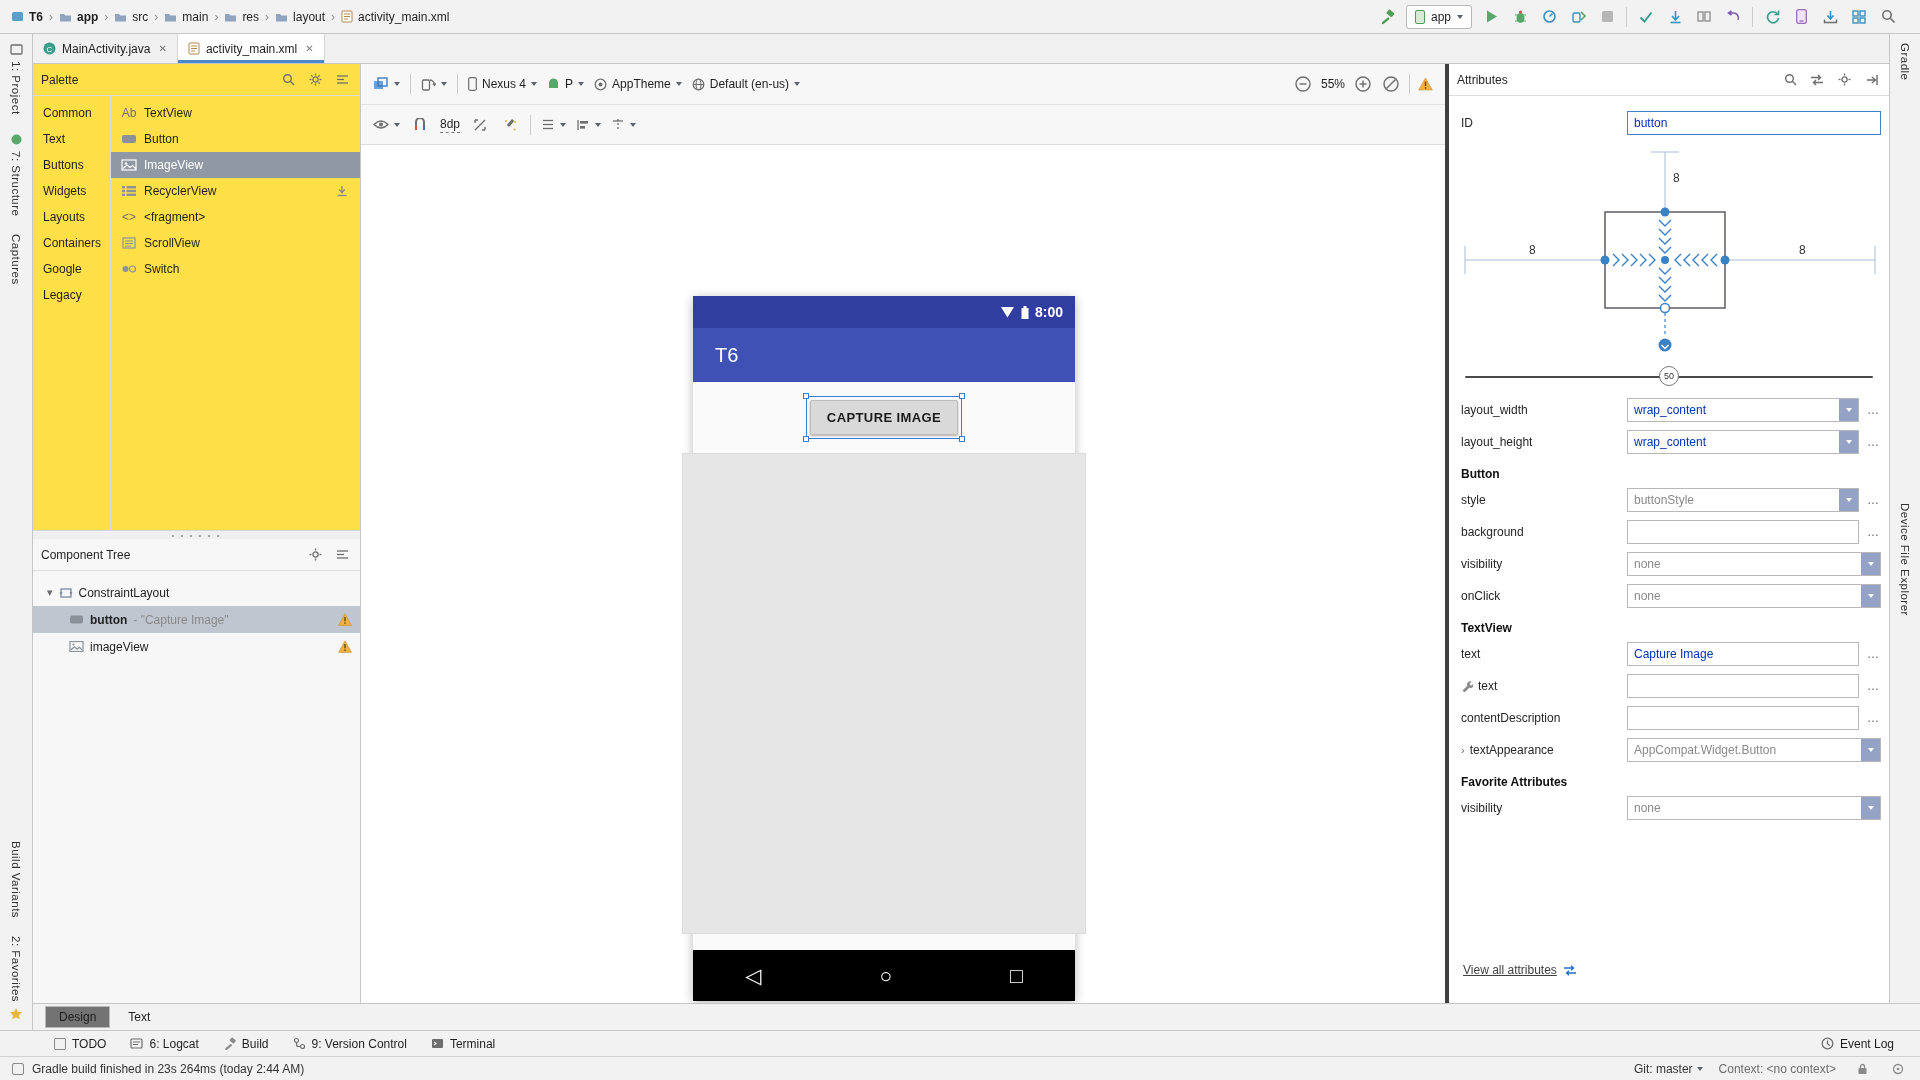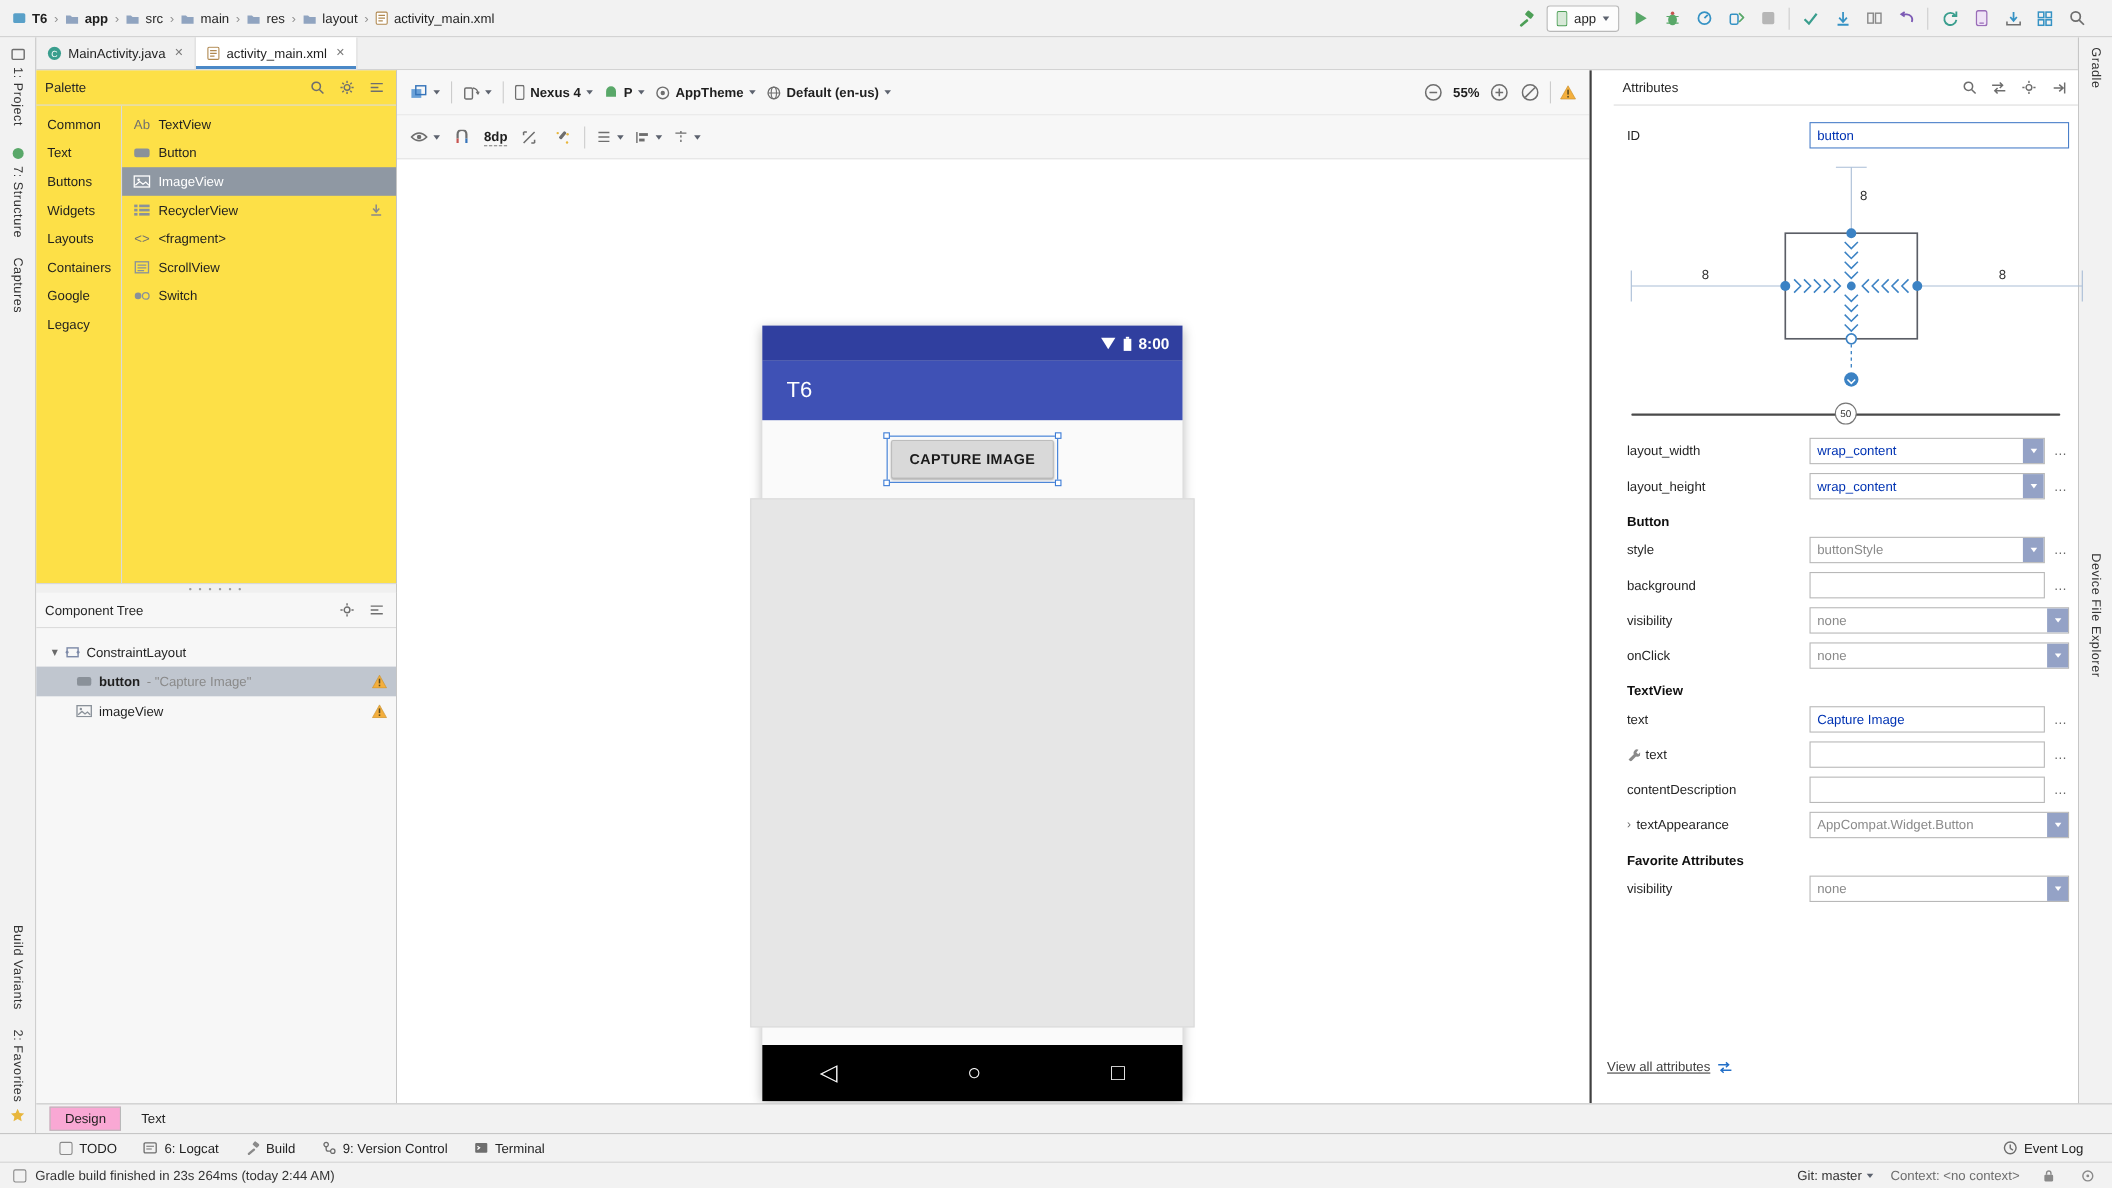"Nexus 4" .dtb { font-weight: bold -> none }
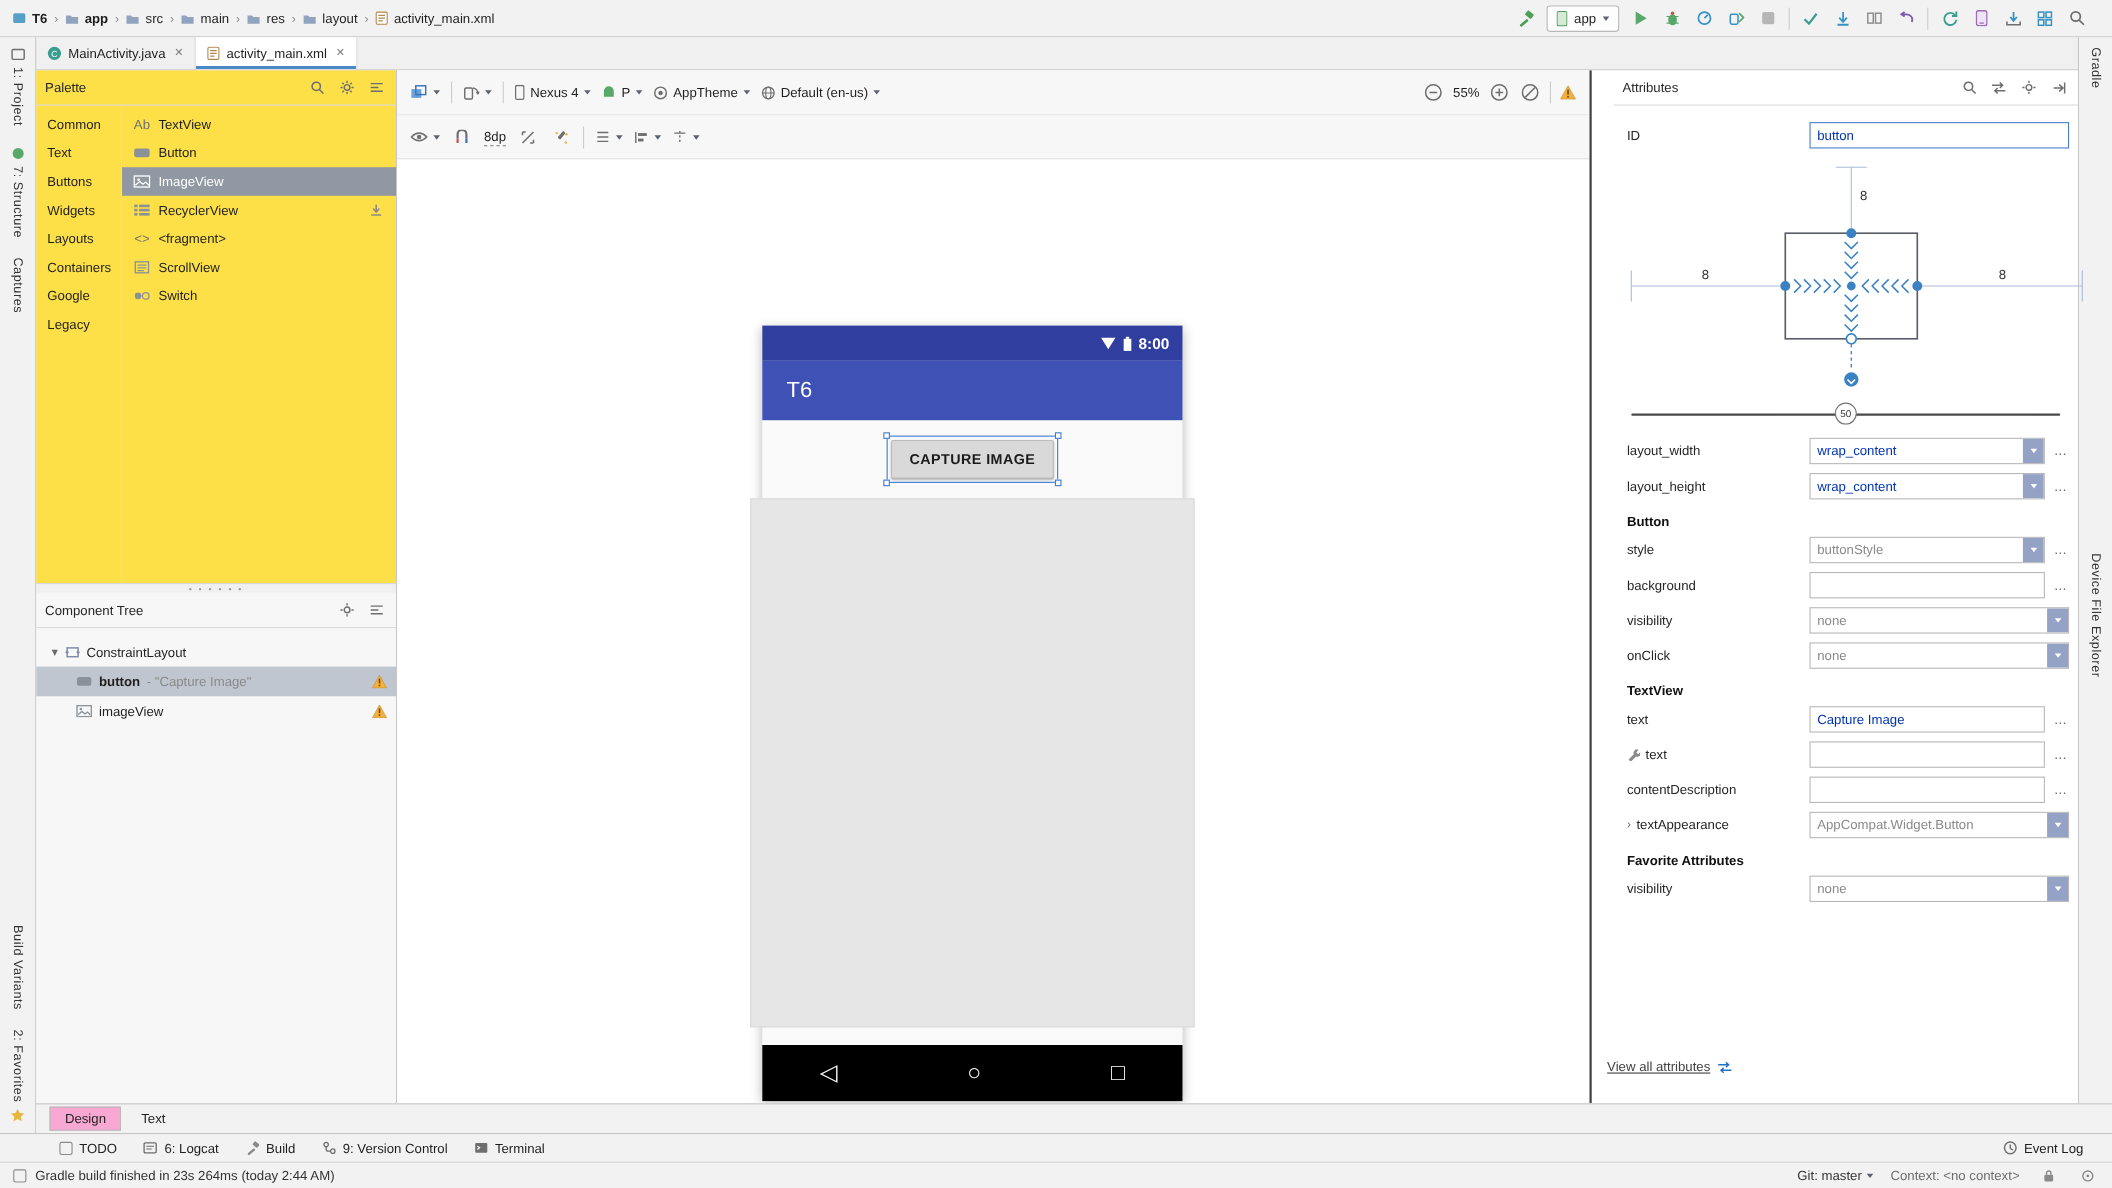"Attributes" .attrs { border-left: 2px solid #404040 -> 4px solid #404040; padding-left: 20px -> none }
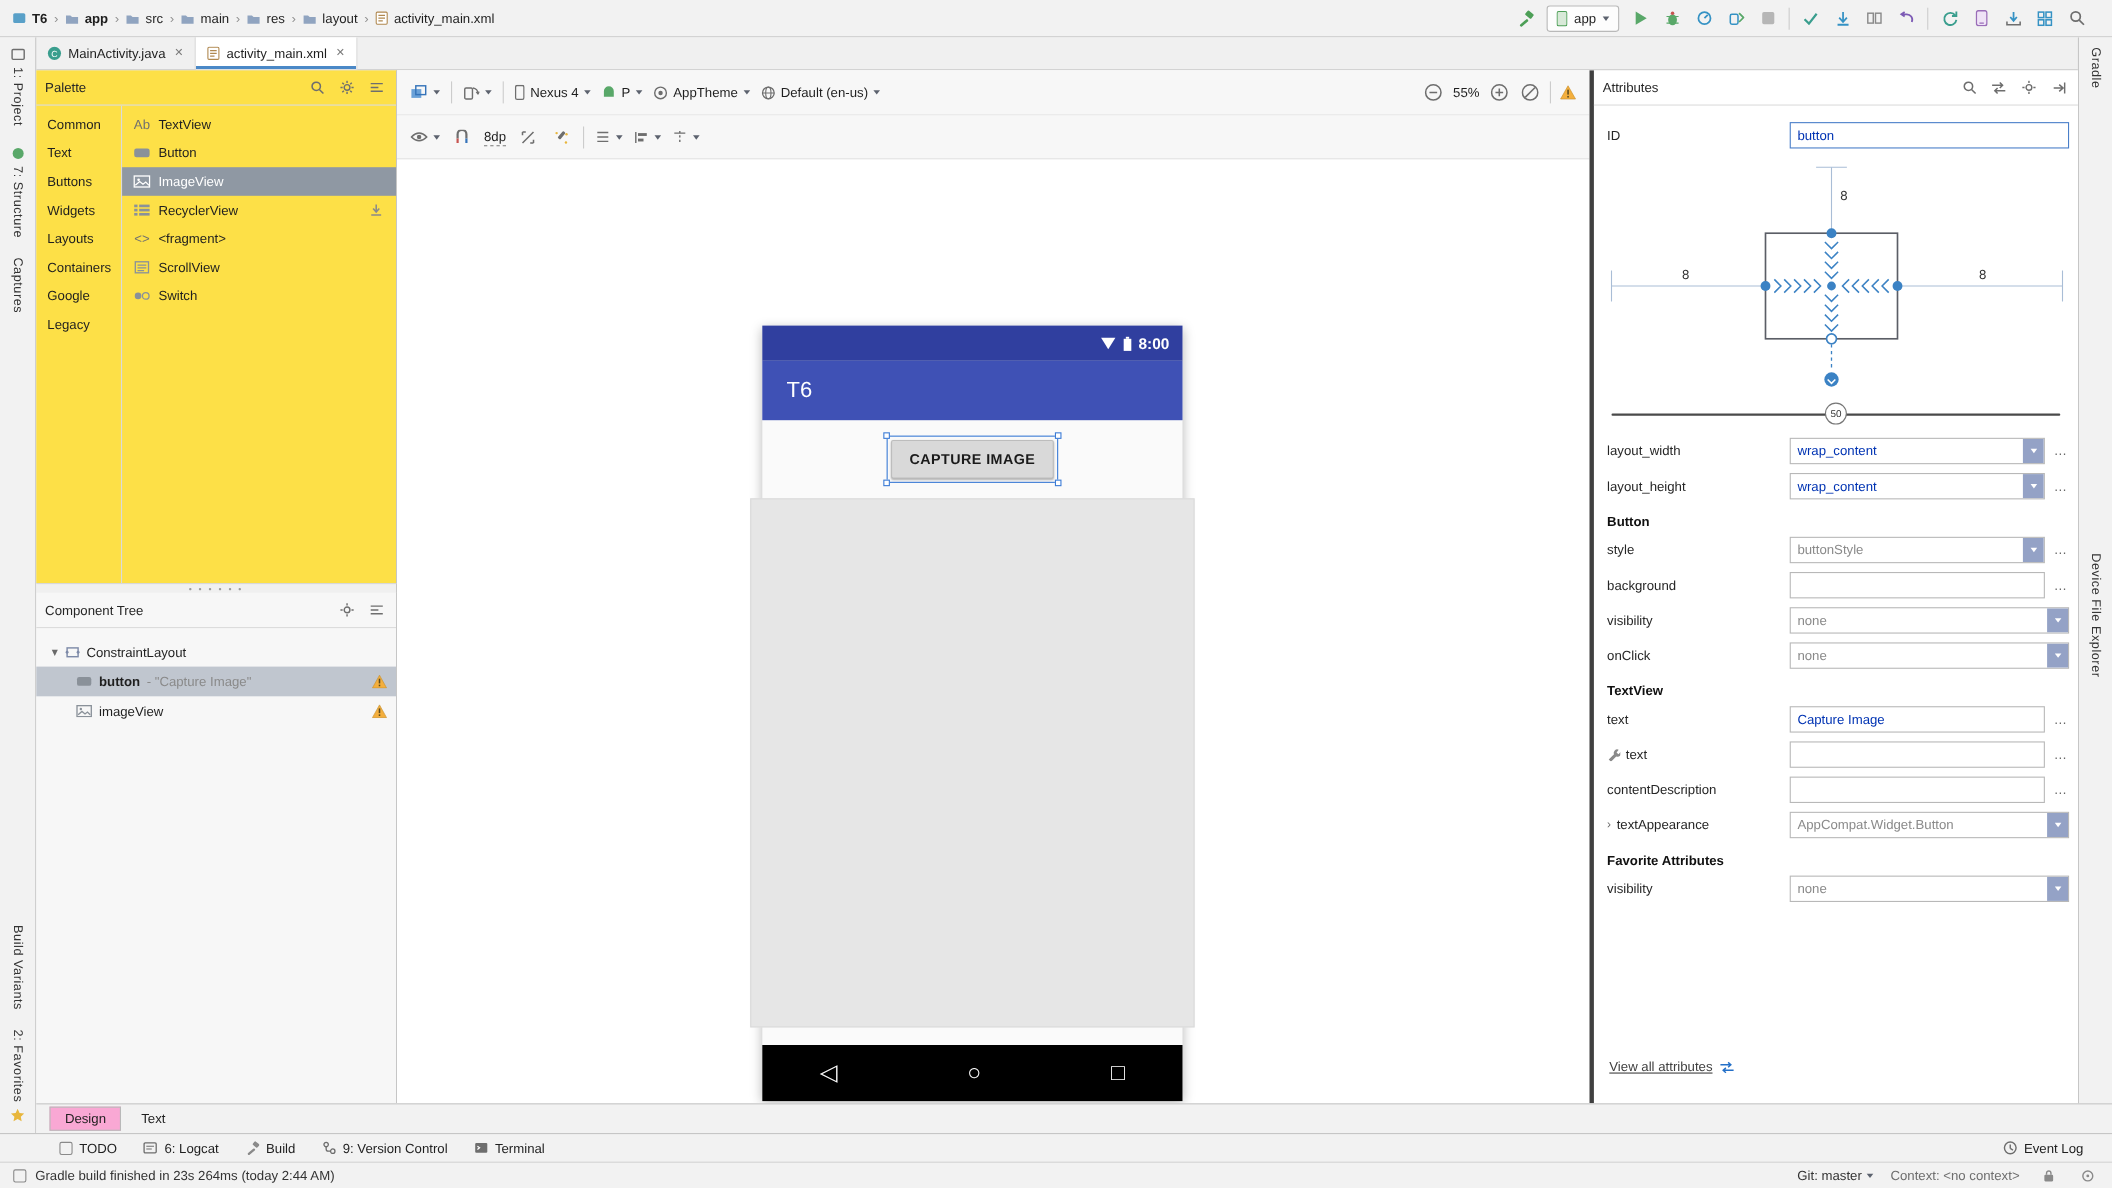"Design" .btab.active { background: #f9a8d4 -> #737373 }
